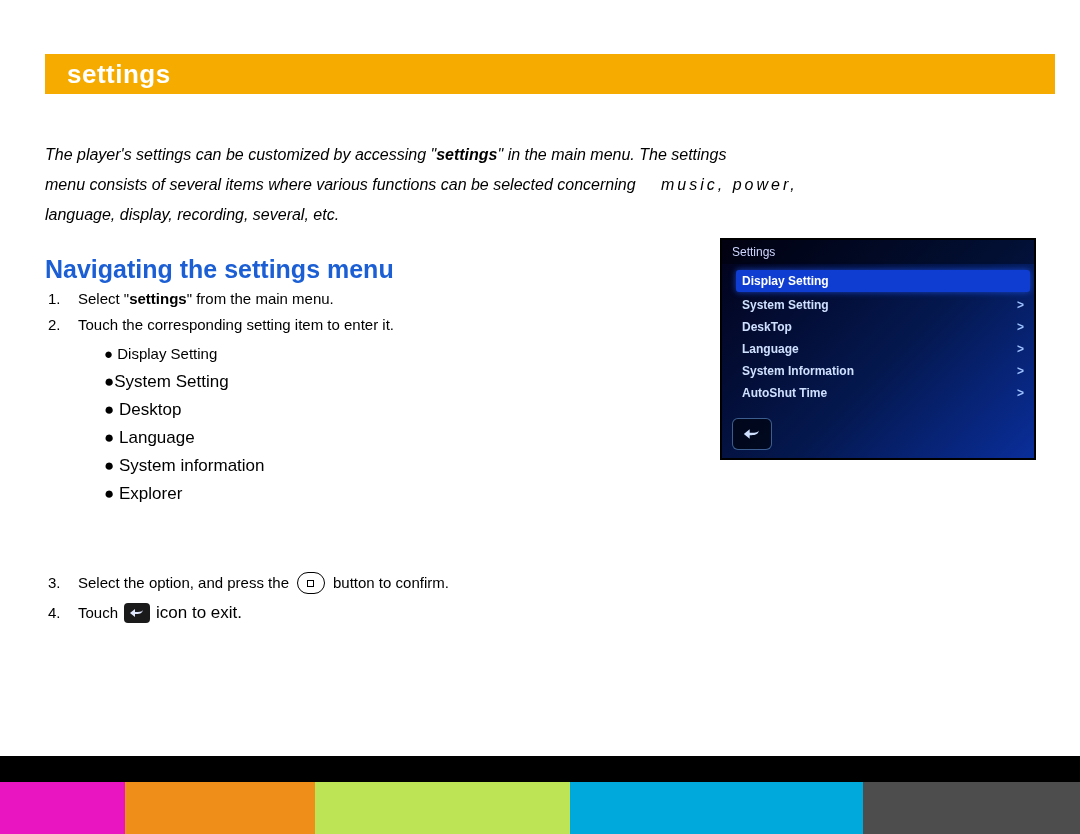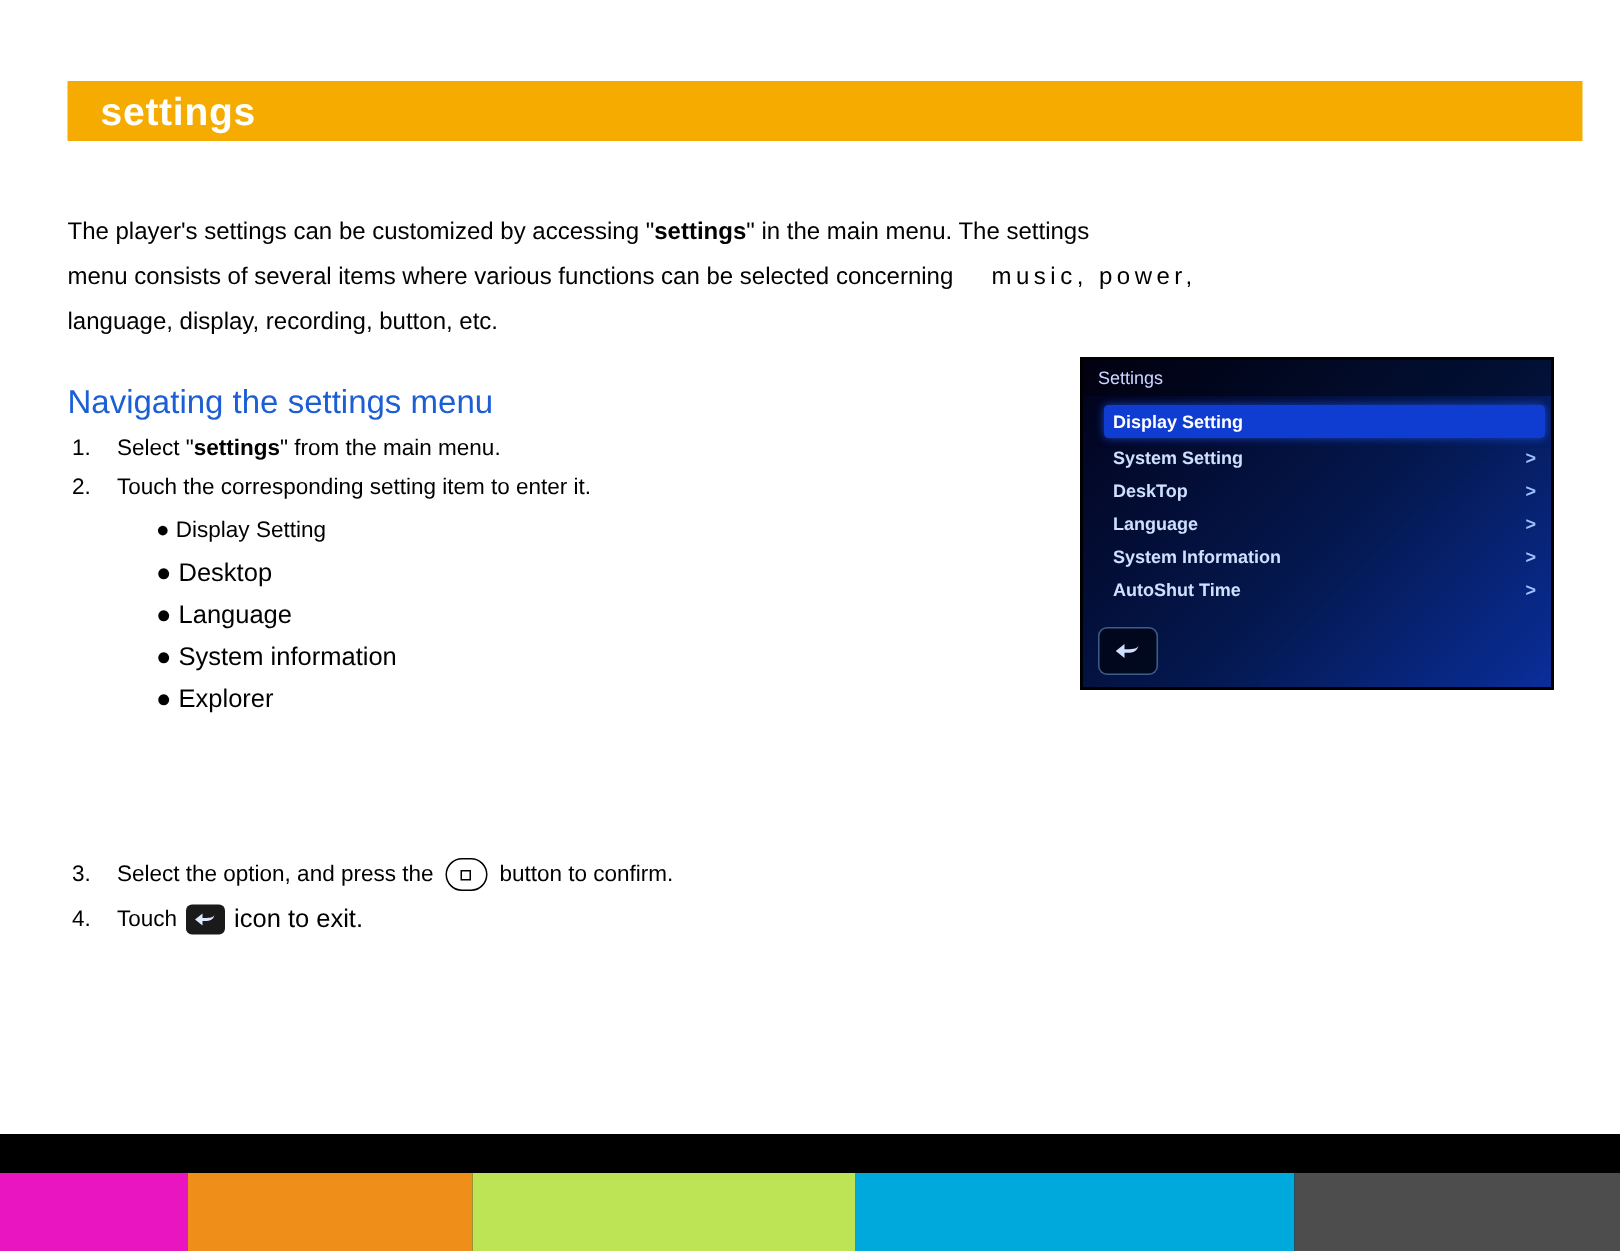"The player's settings can be" .body-text { font-style: none -> italic }
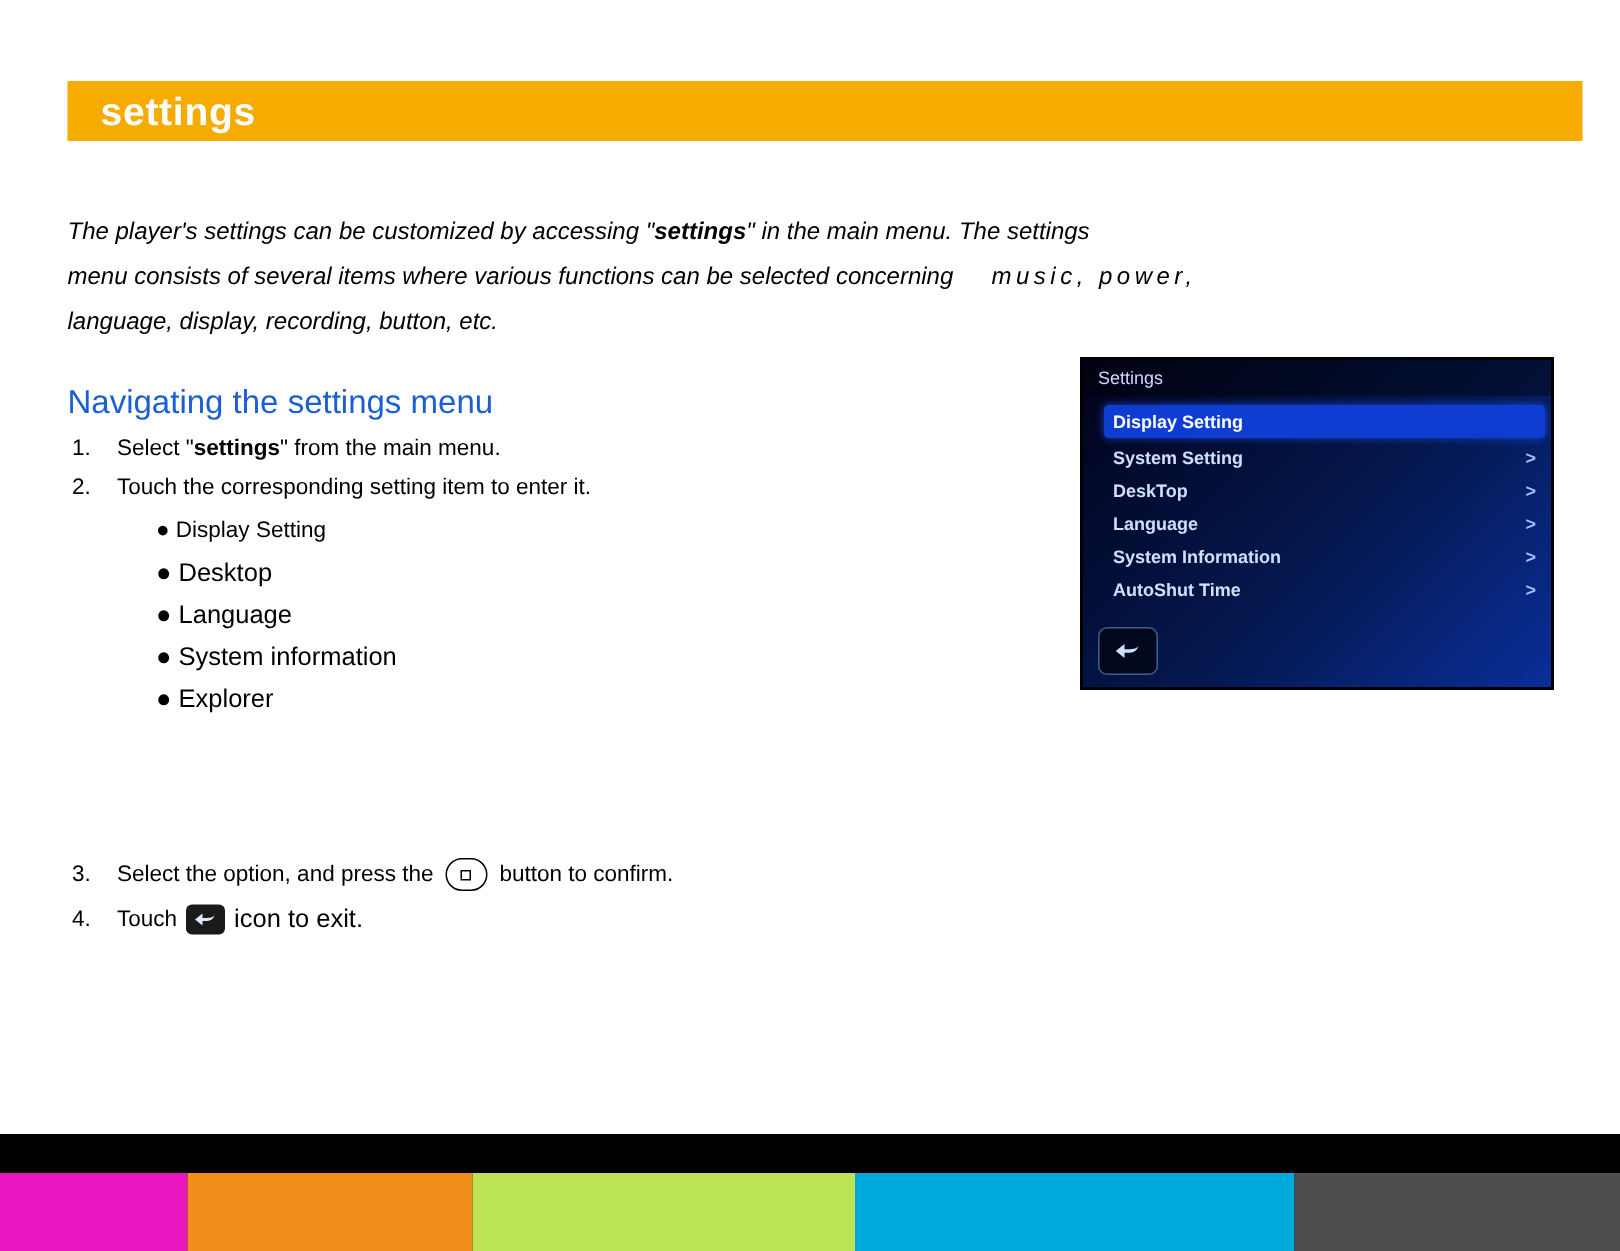"language, display, recording, button," span { text: button -> several }
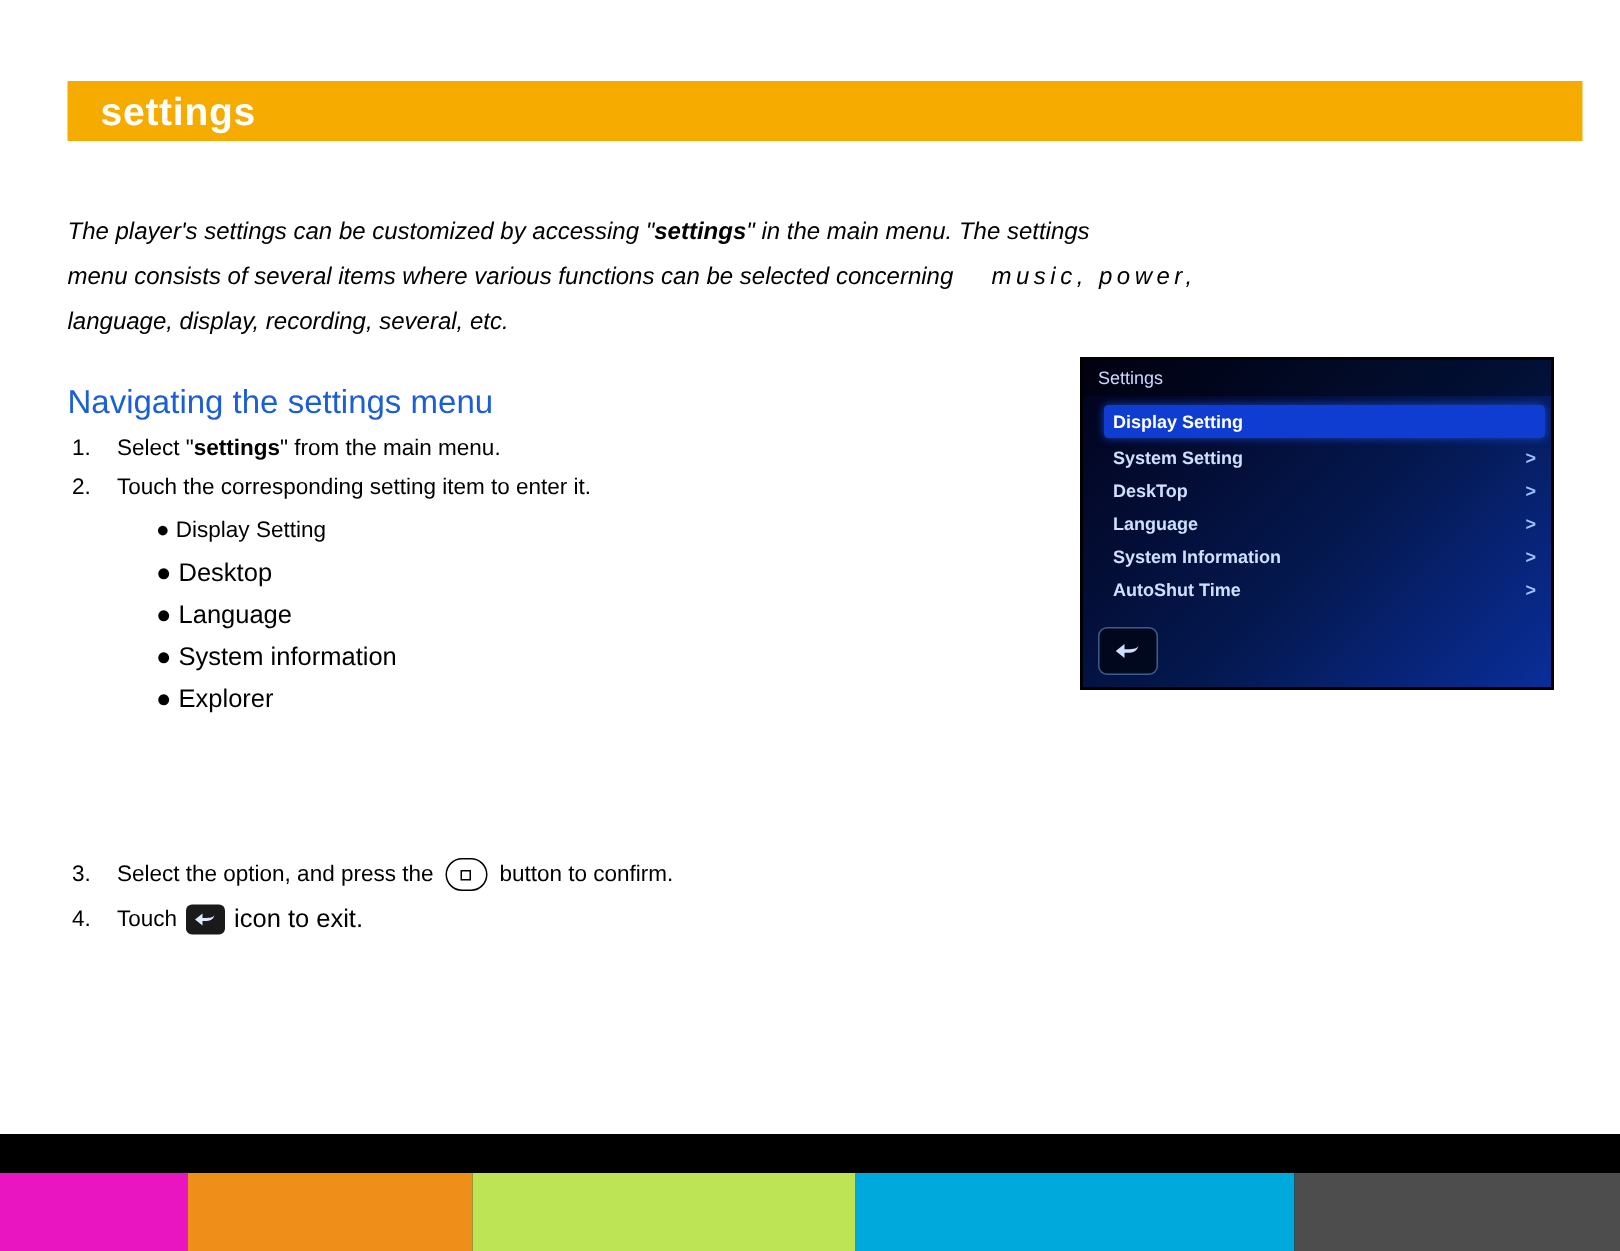"Navigating the settings menu" .subheading { font-size: 22px -> 25px; font-weight: none -> bold }
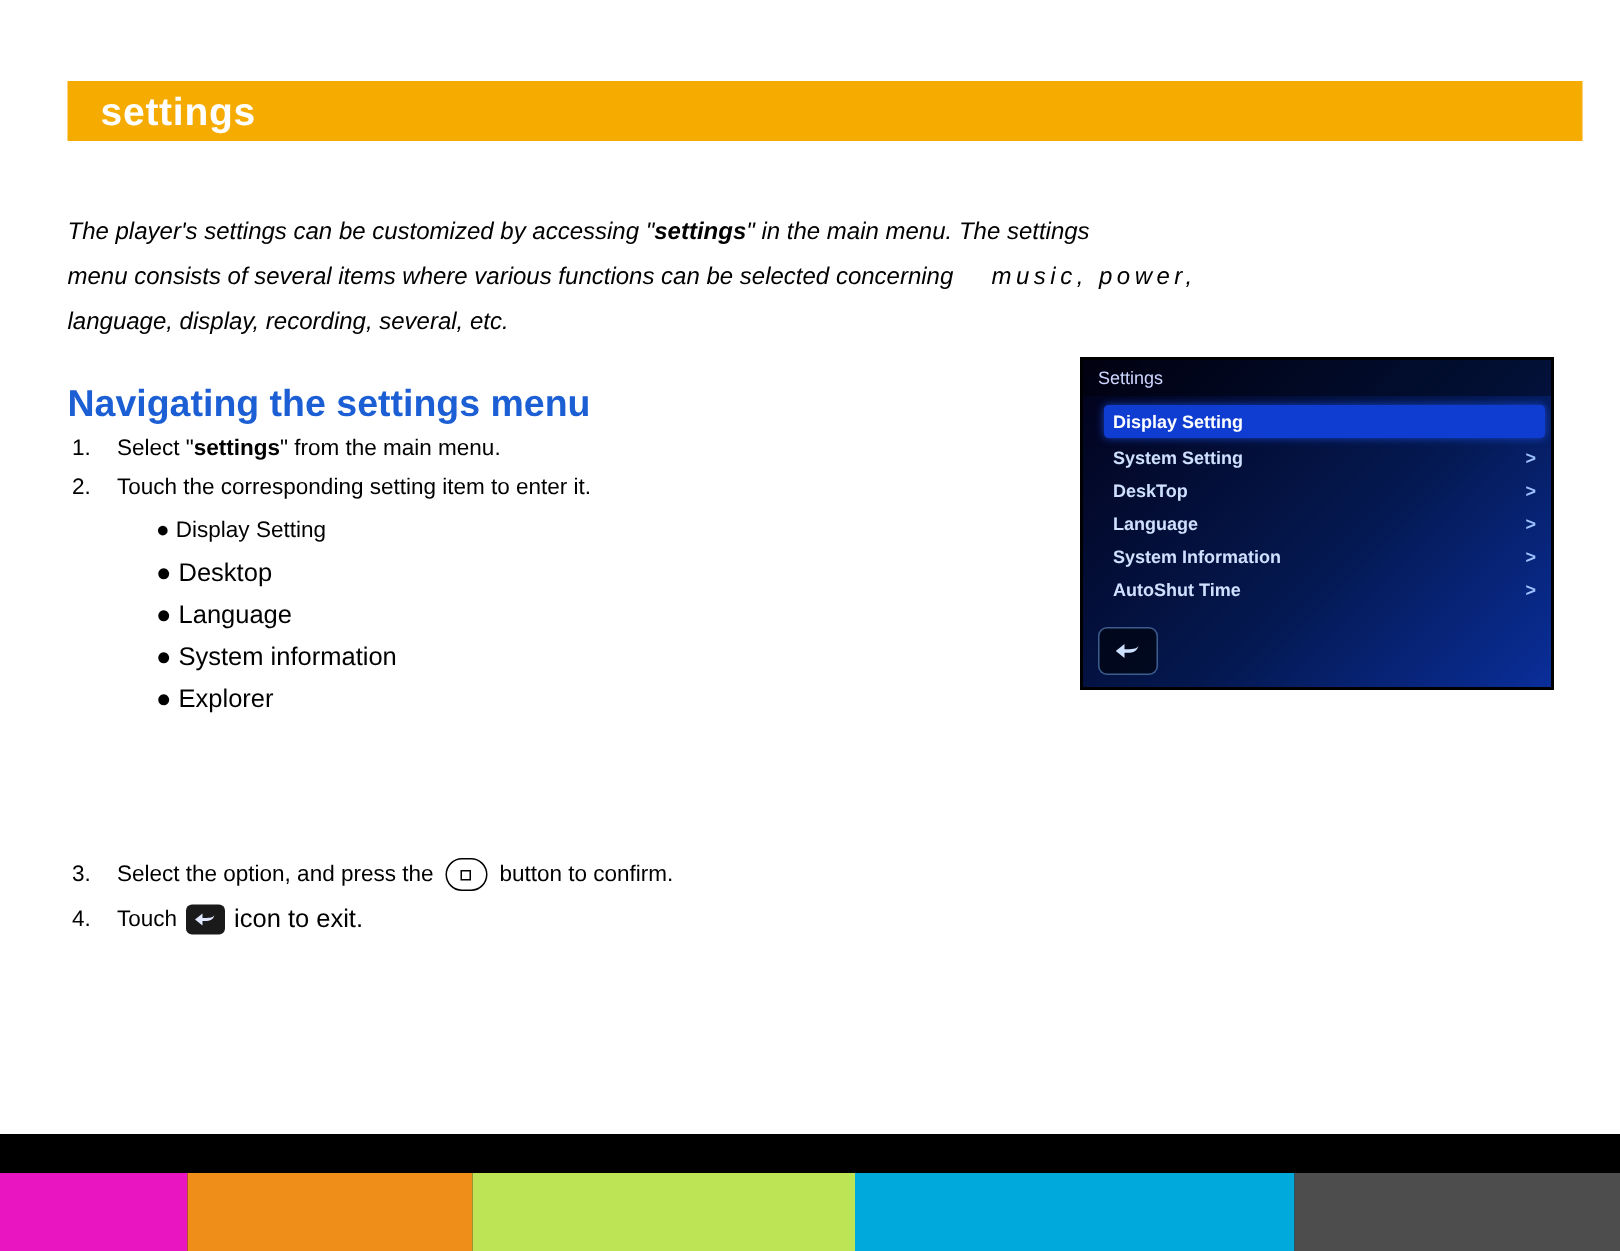"●System Setting" span.bi { html: none -> <span><span>●</span><span>System Setting</span></span> }
